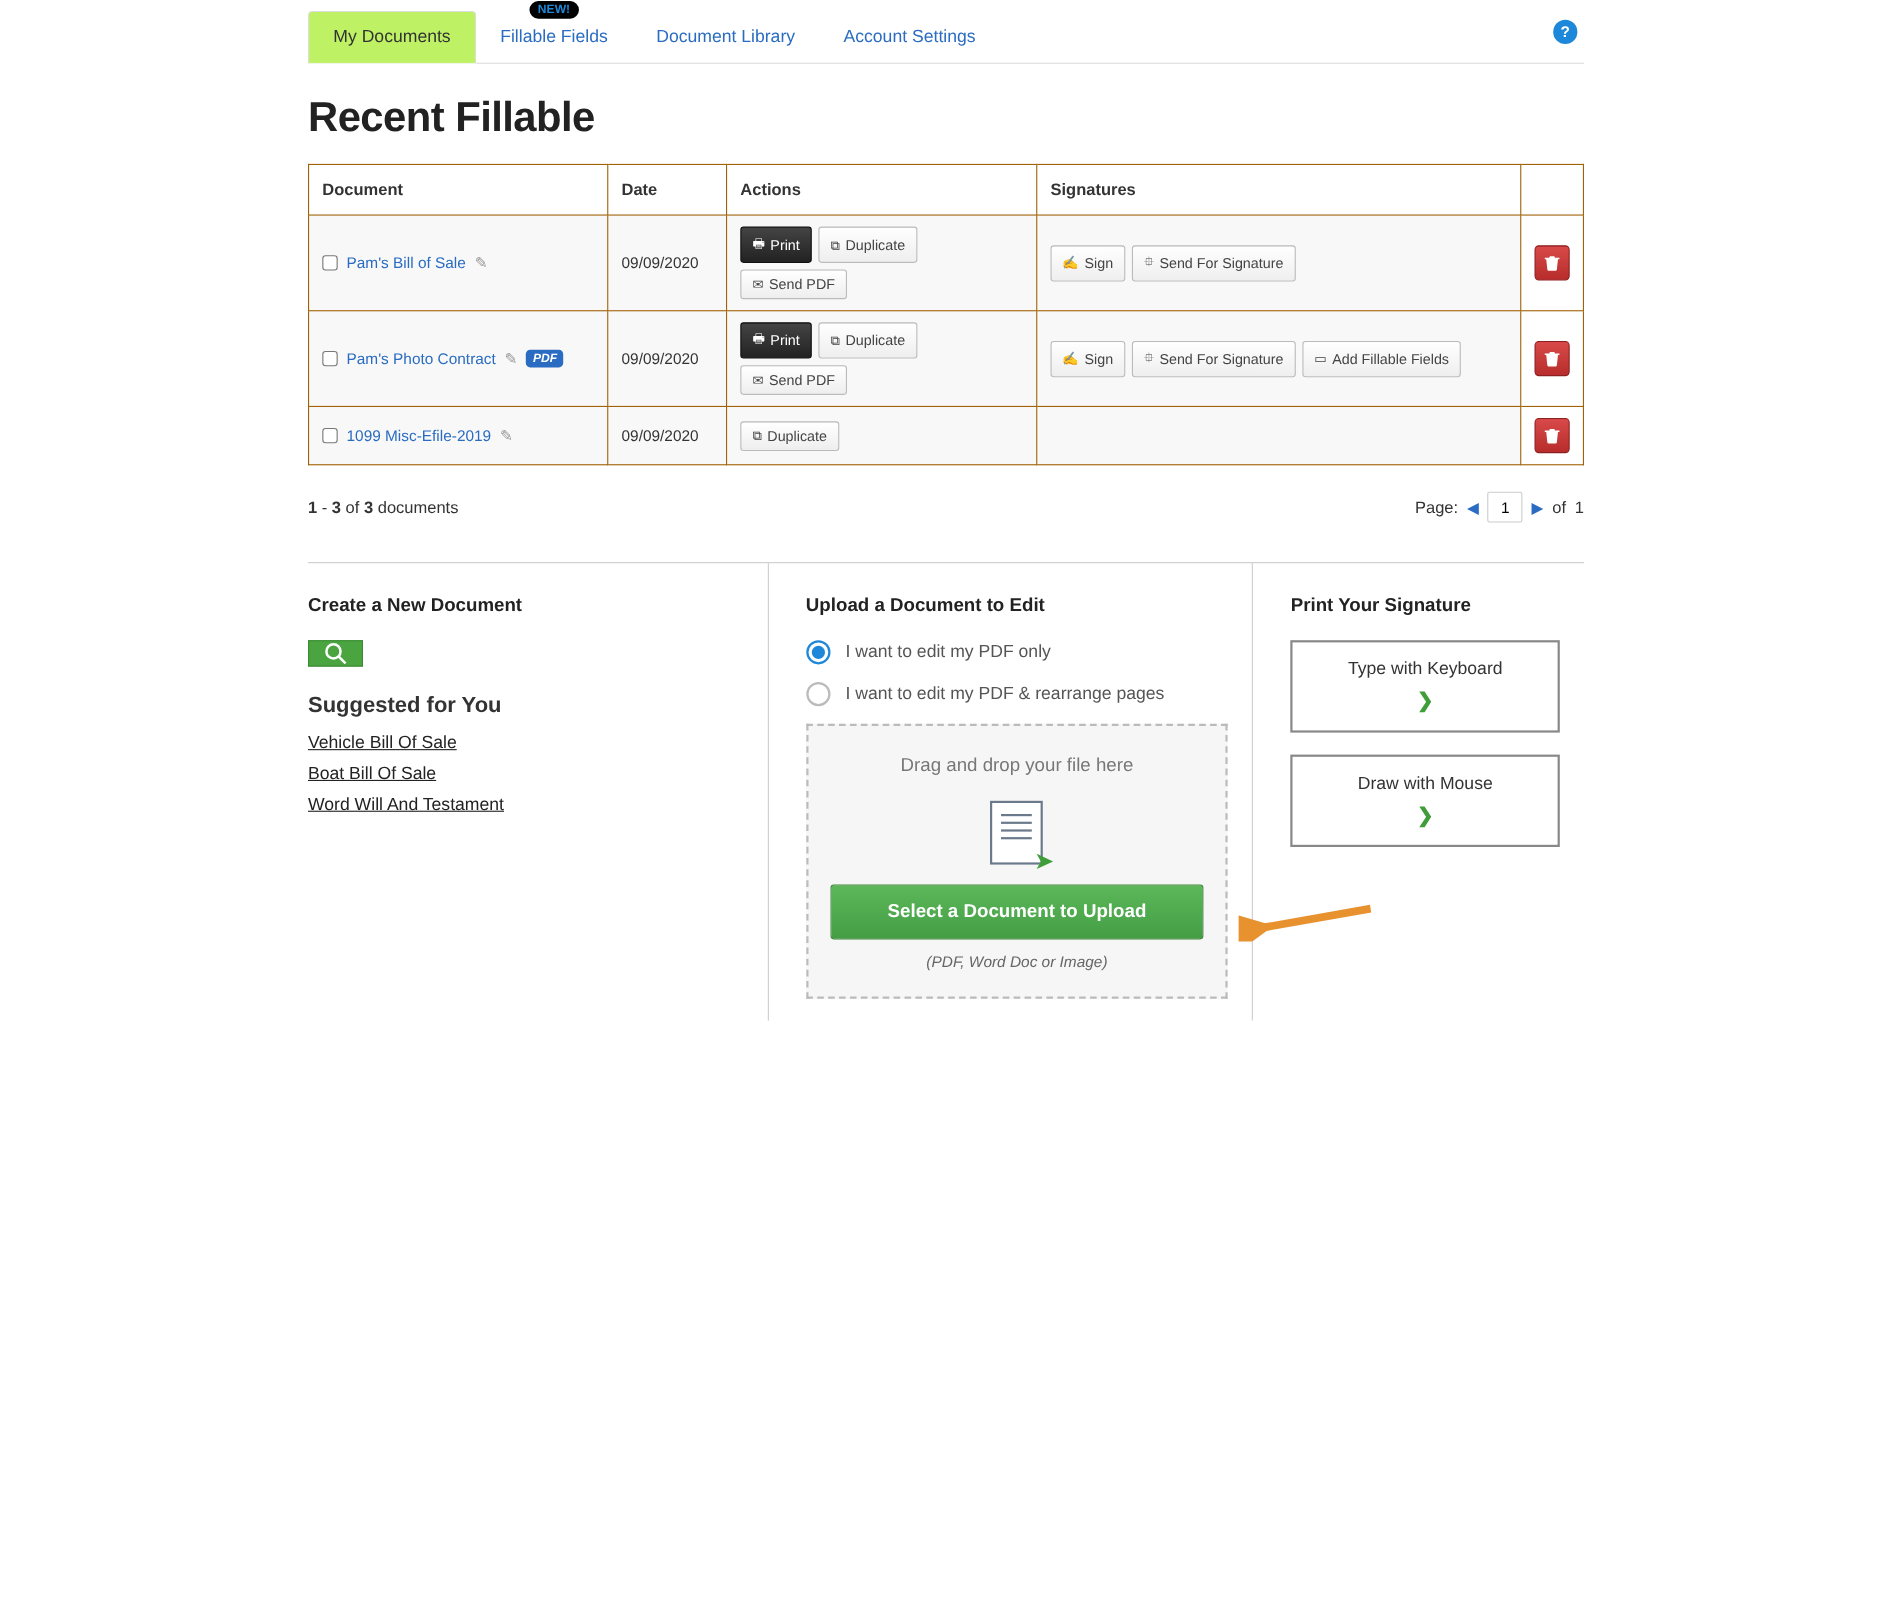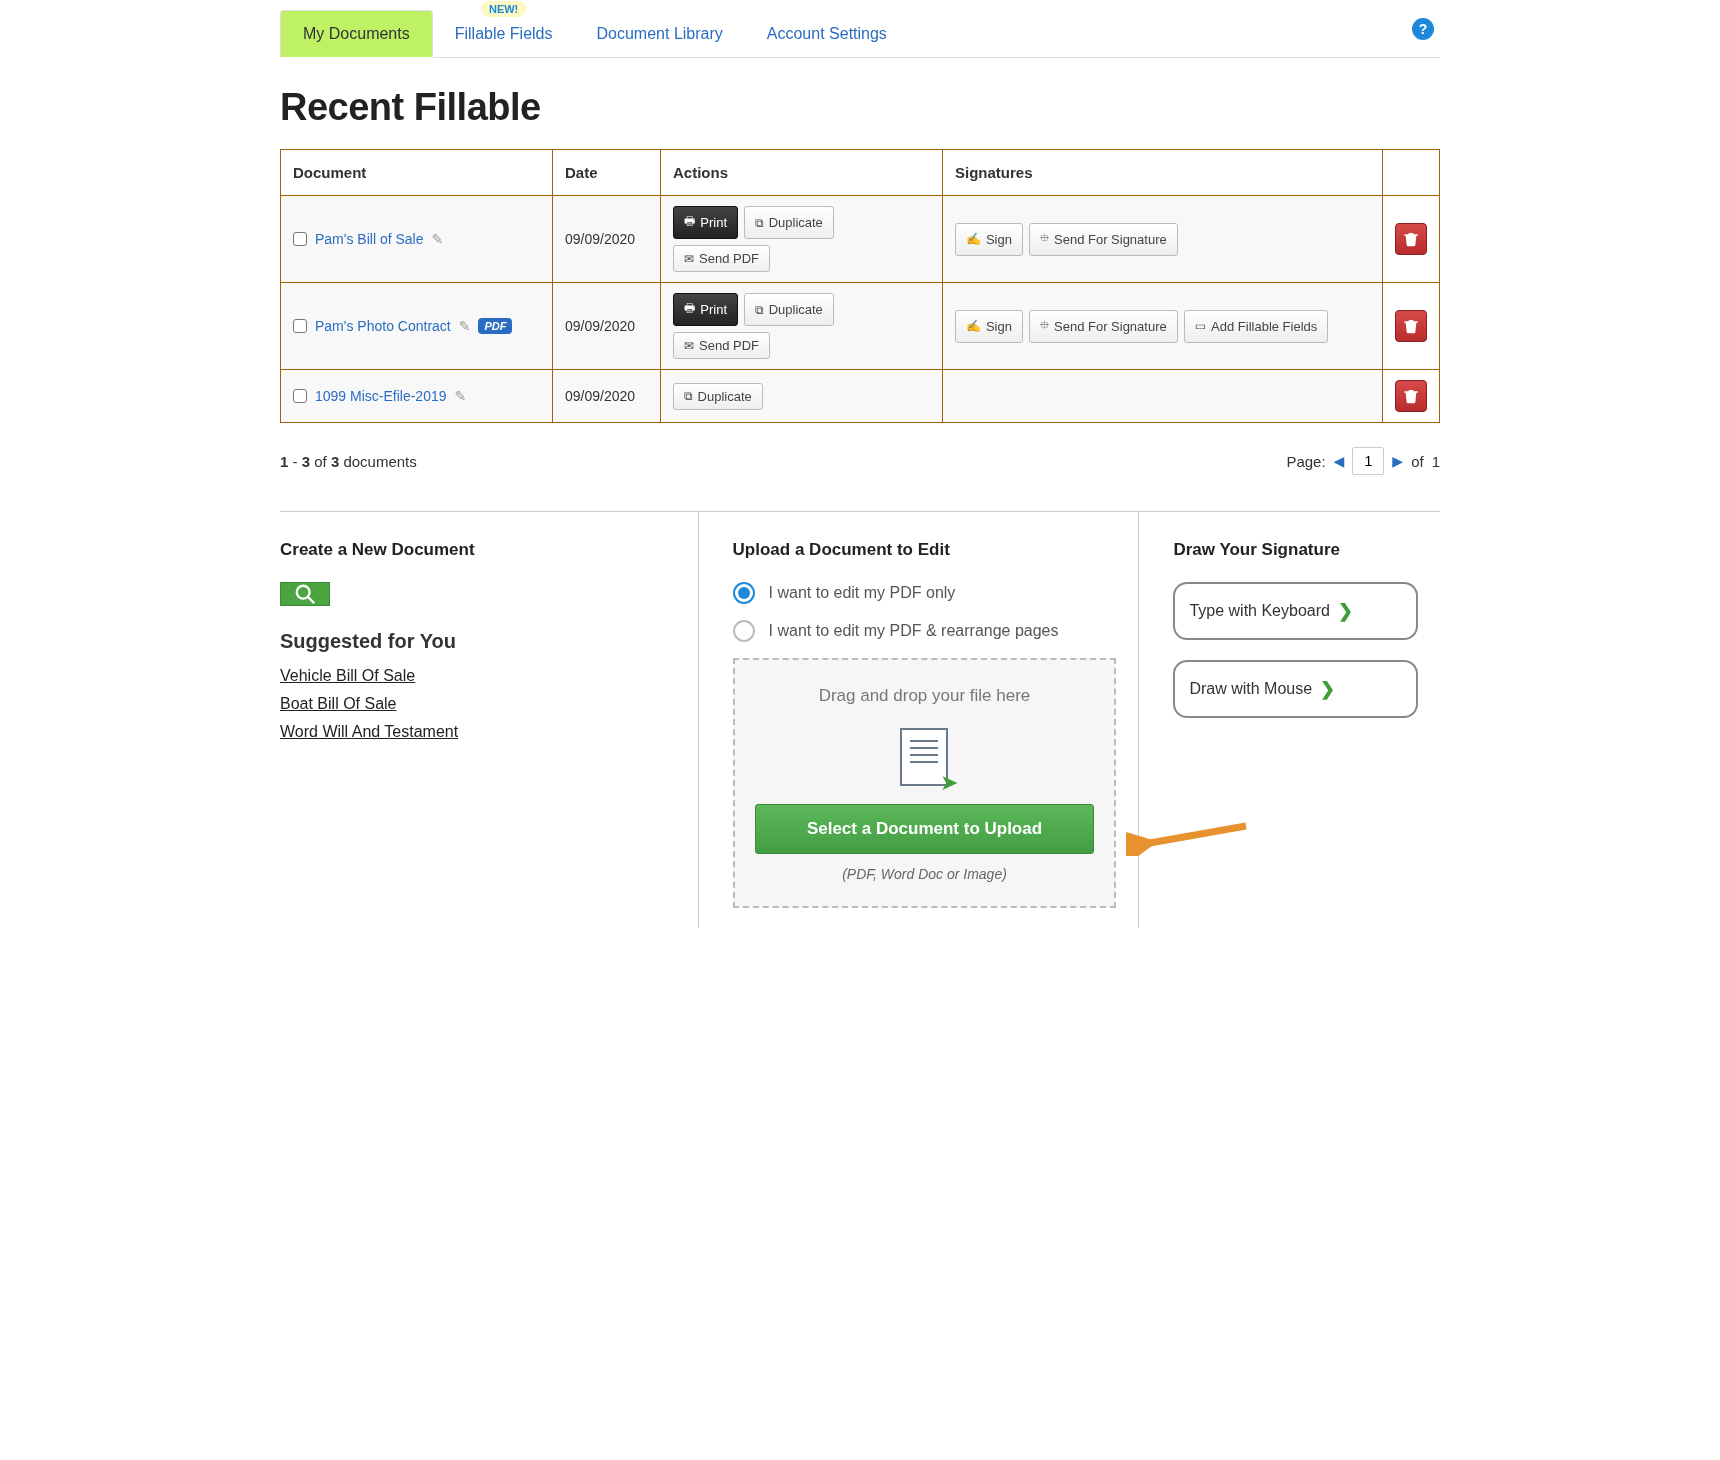"NEW!" .badge-new { background: #fef9c3 -> #000000 }
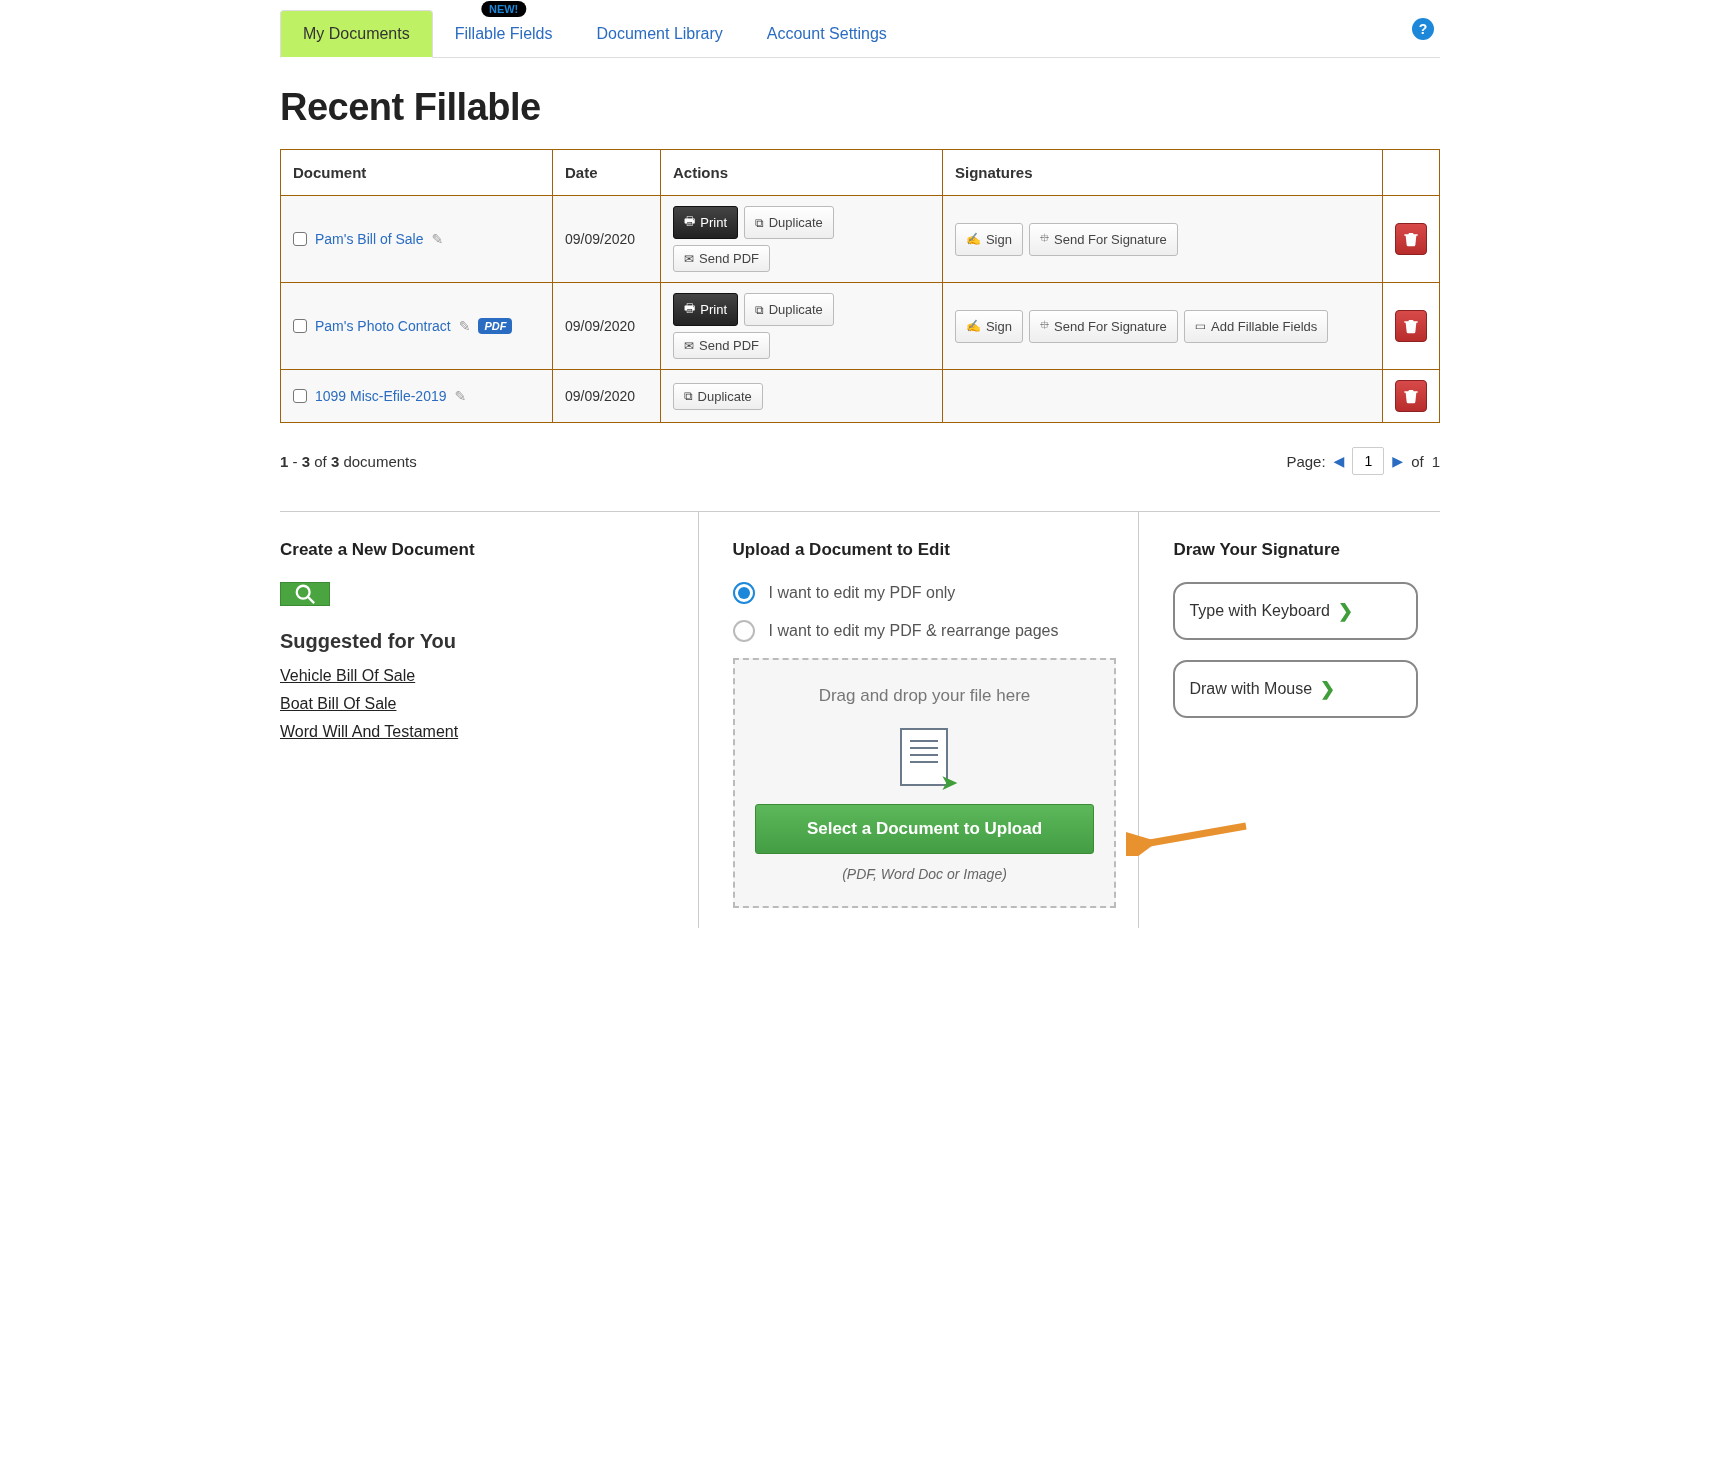"Draw Your Signature" h2 { text: Draw -> Print }
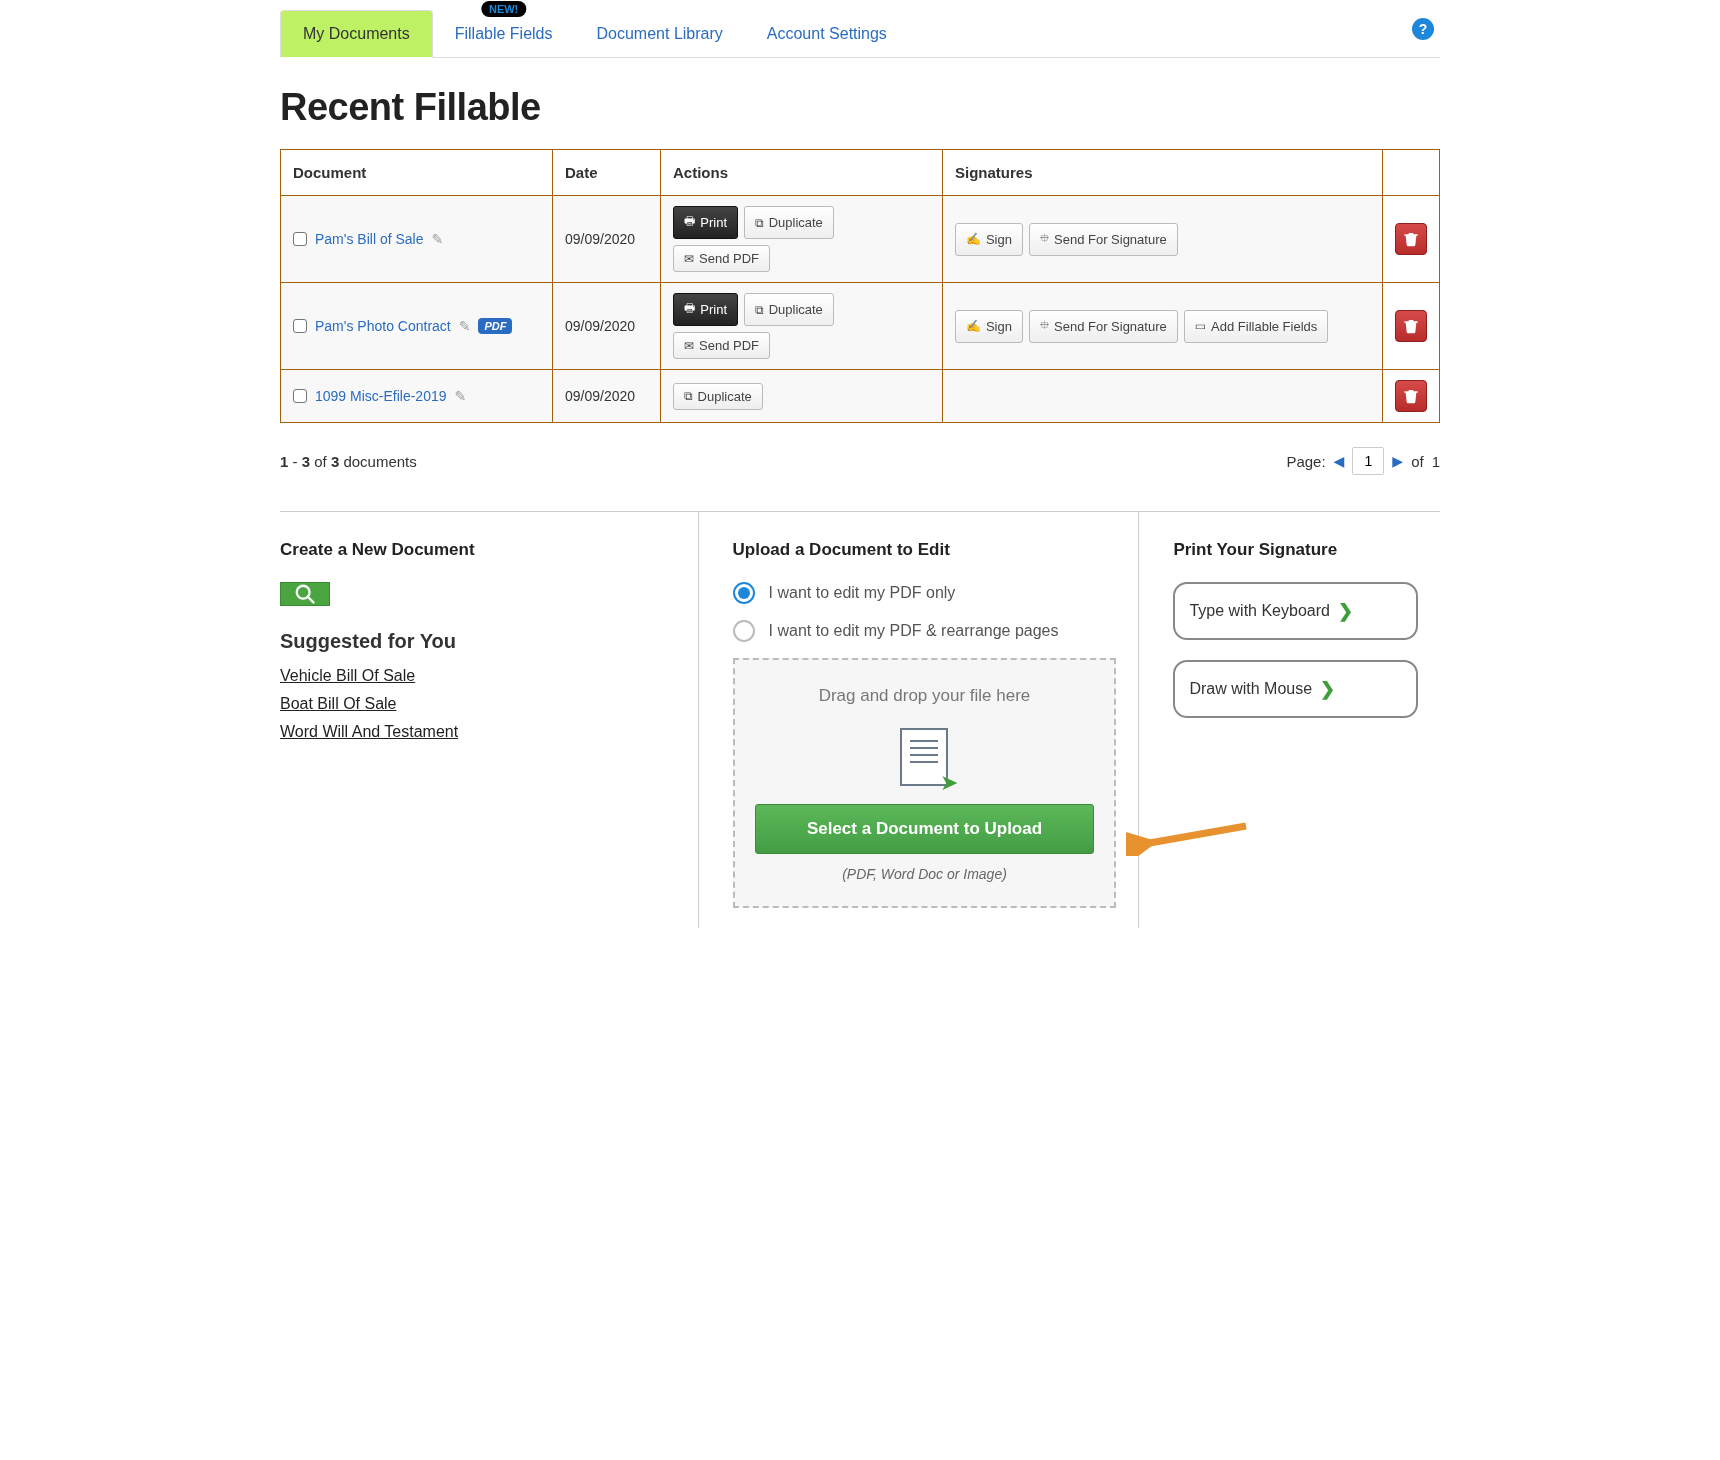"Type with Keyboard" .sig-btn { border-radius: 14px -> 0; flex-direction: none -> column }
